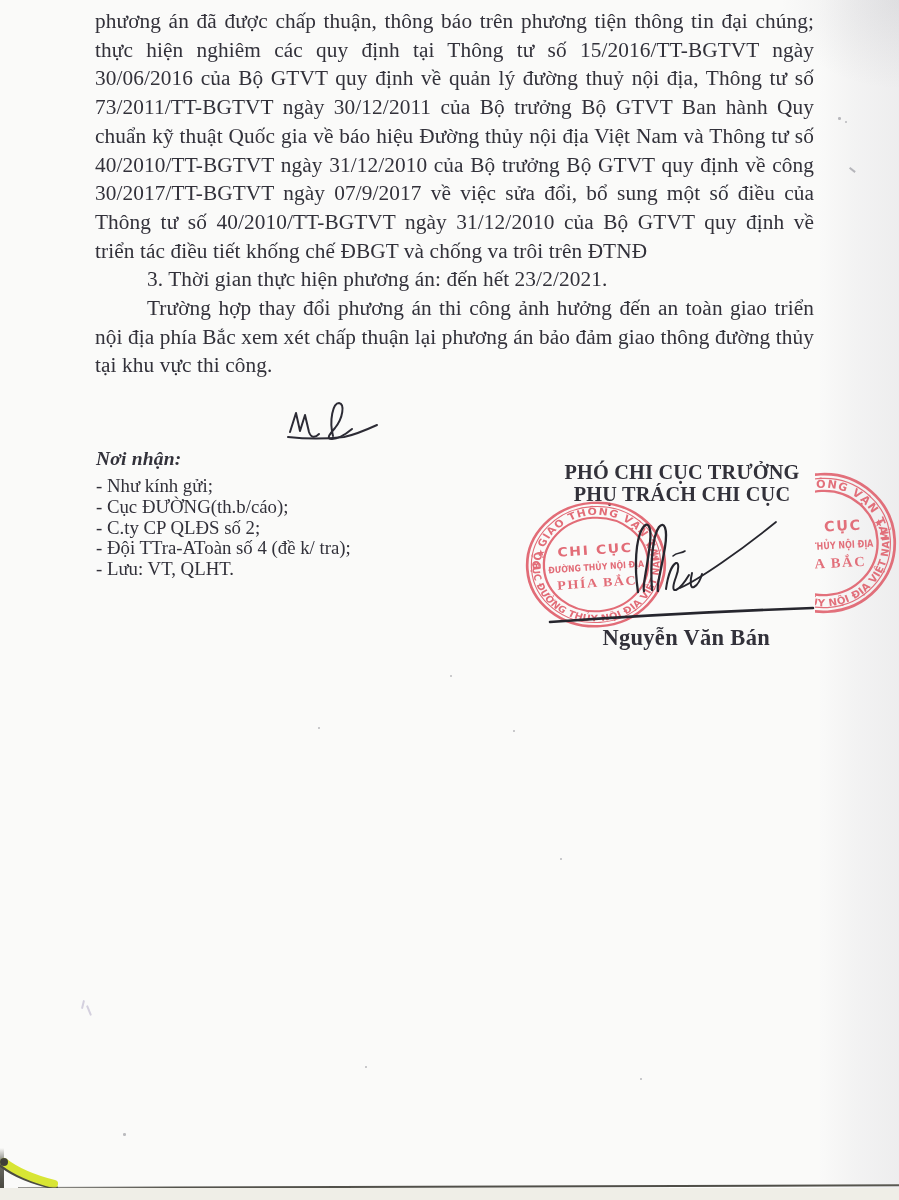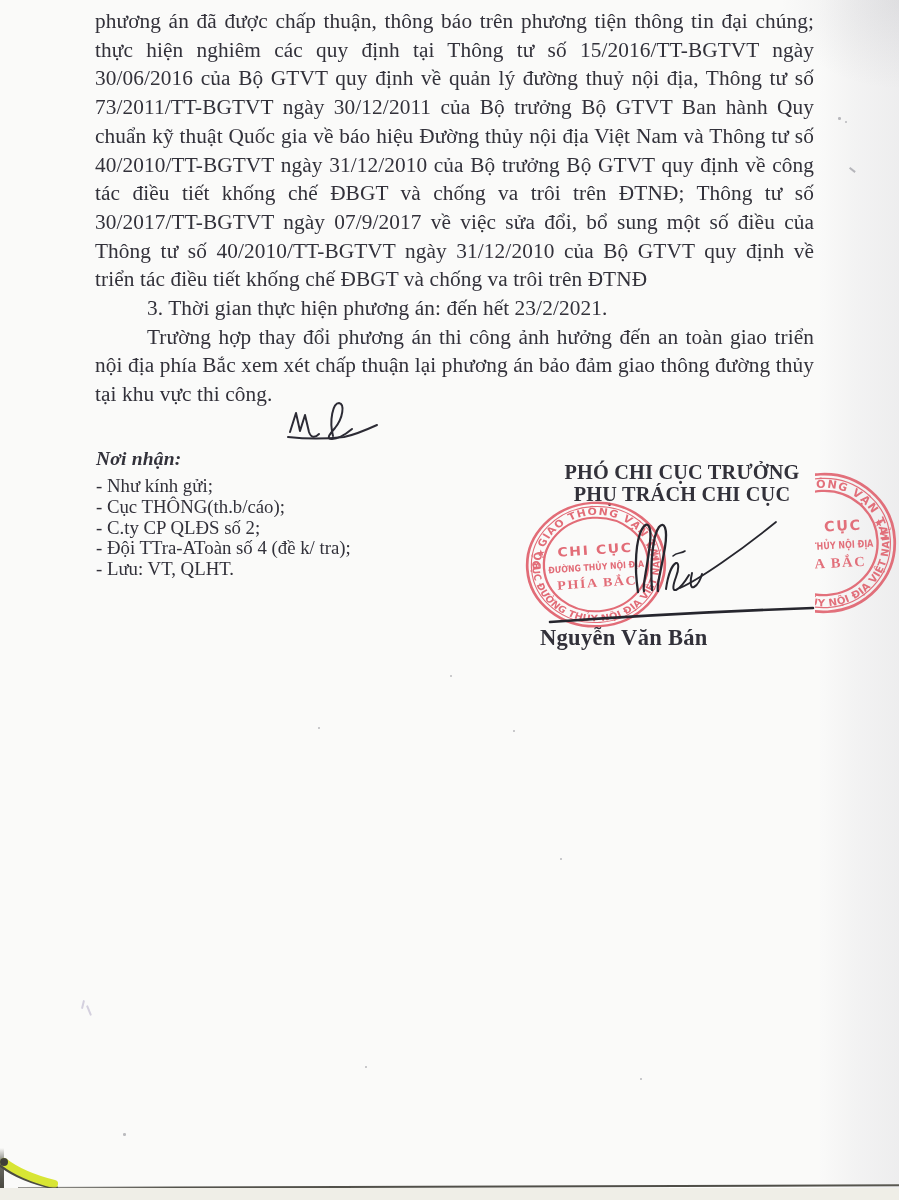"tác điều tiết khống chế" div.bl { html: <div>tác điều tiết khống chế ĐBGT và chống va trôi trên ĐTNĐ; Thông tư số</div> -> none }
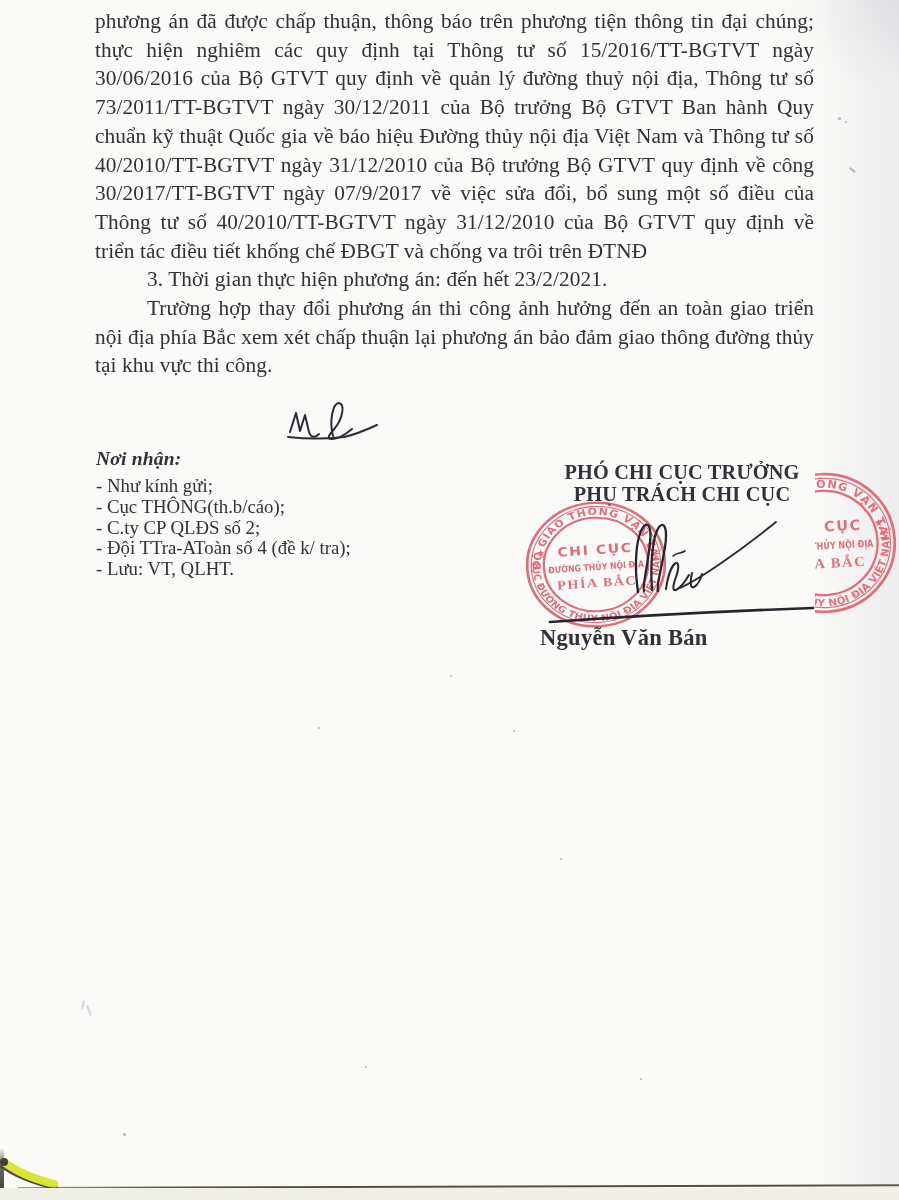"- Cục THÔNG(th.b/cáo);" div { text: THÔNG -> ĐƯỜNG }
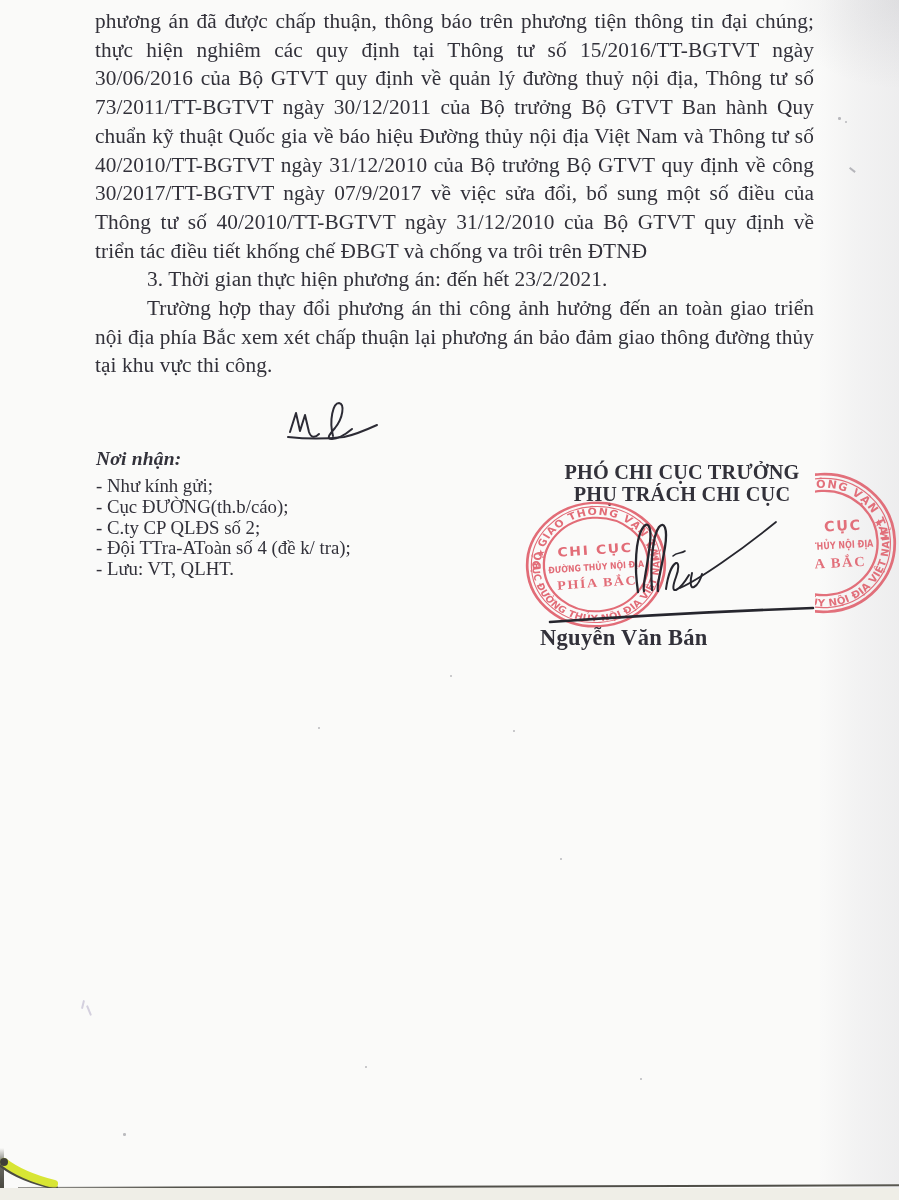"Nguyễn Văn Bán" .signer-name { text-align: left -> right }
